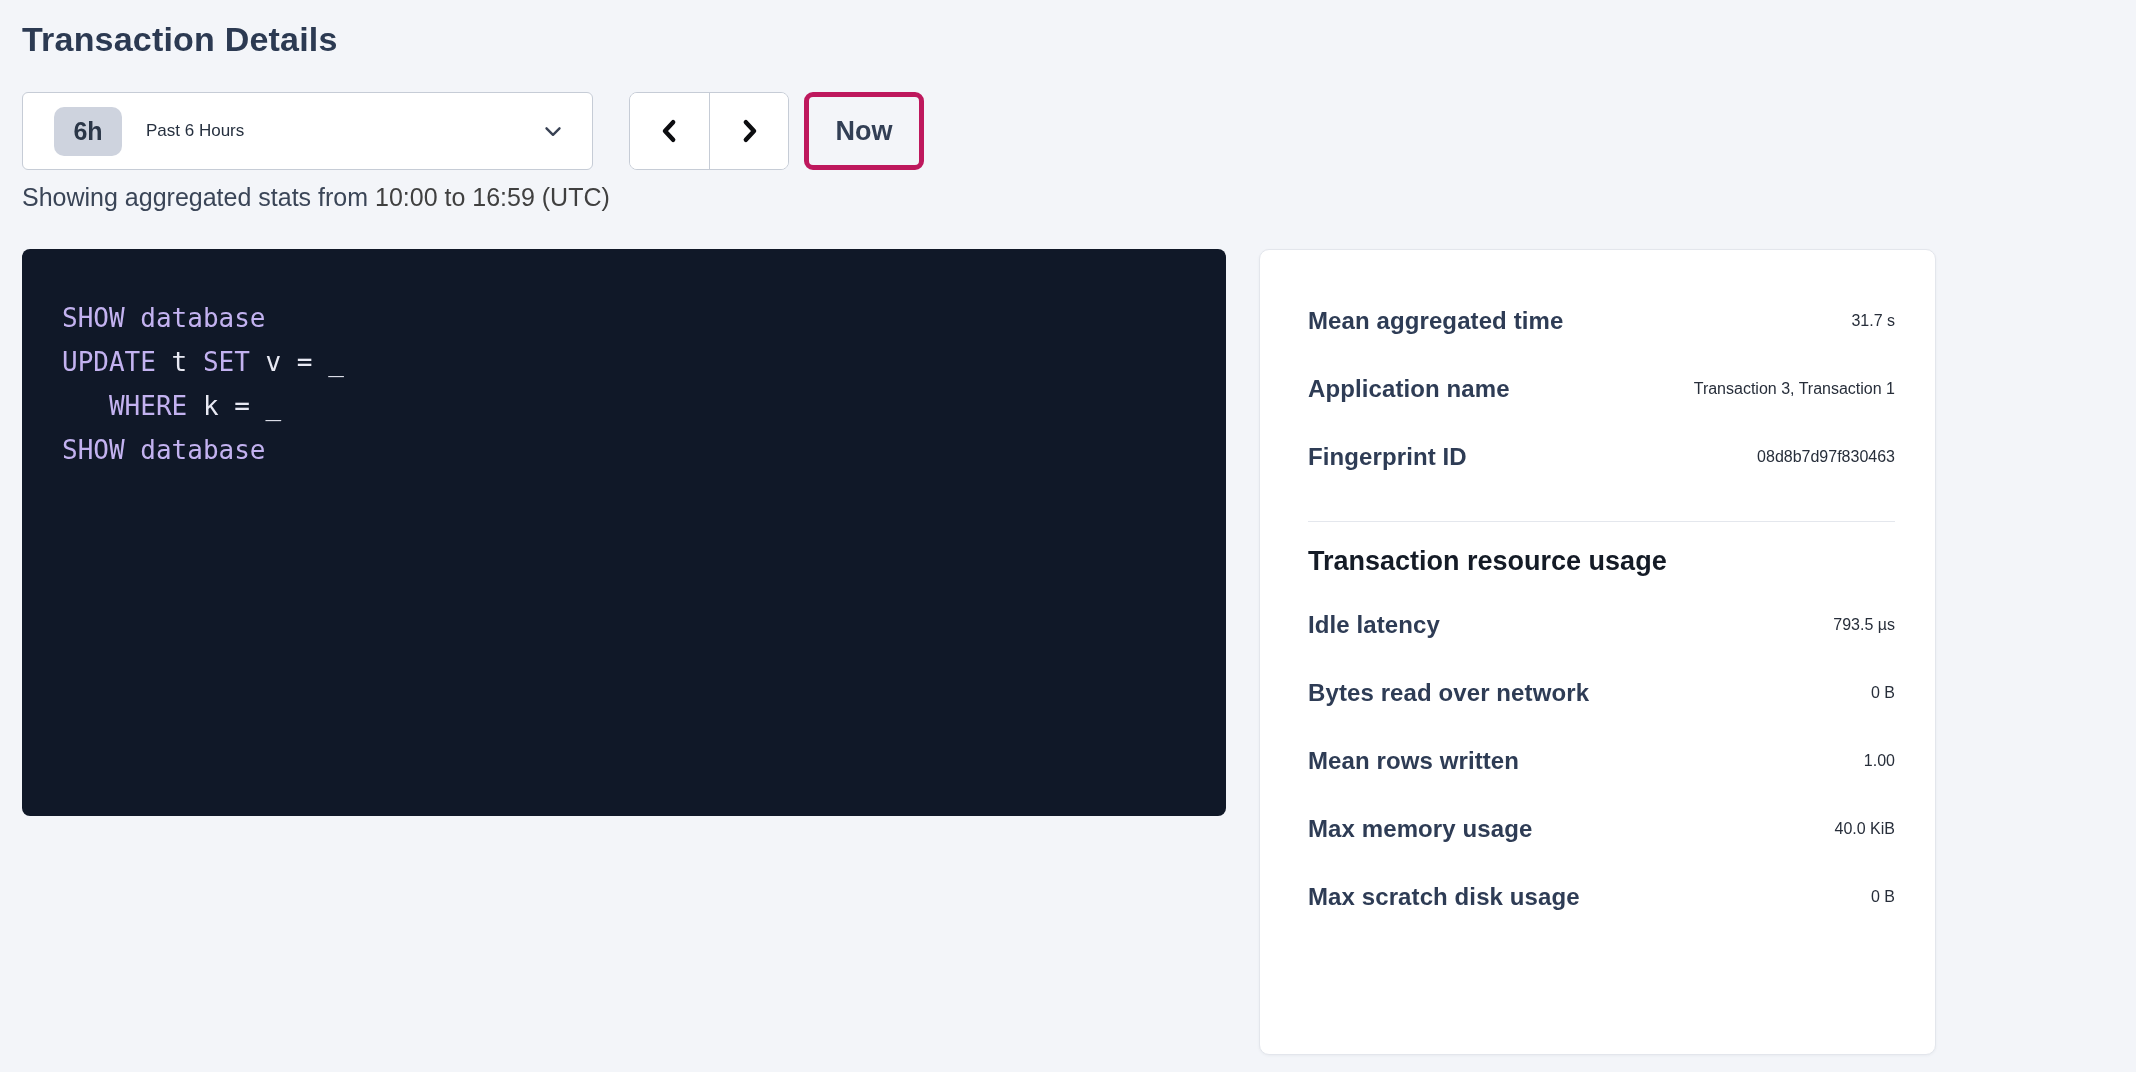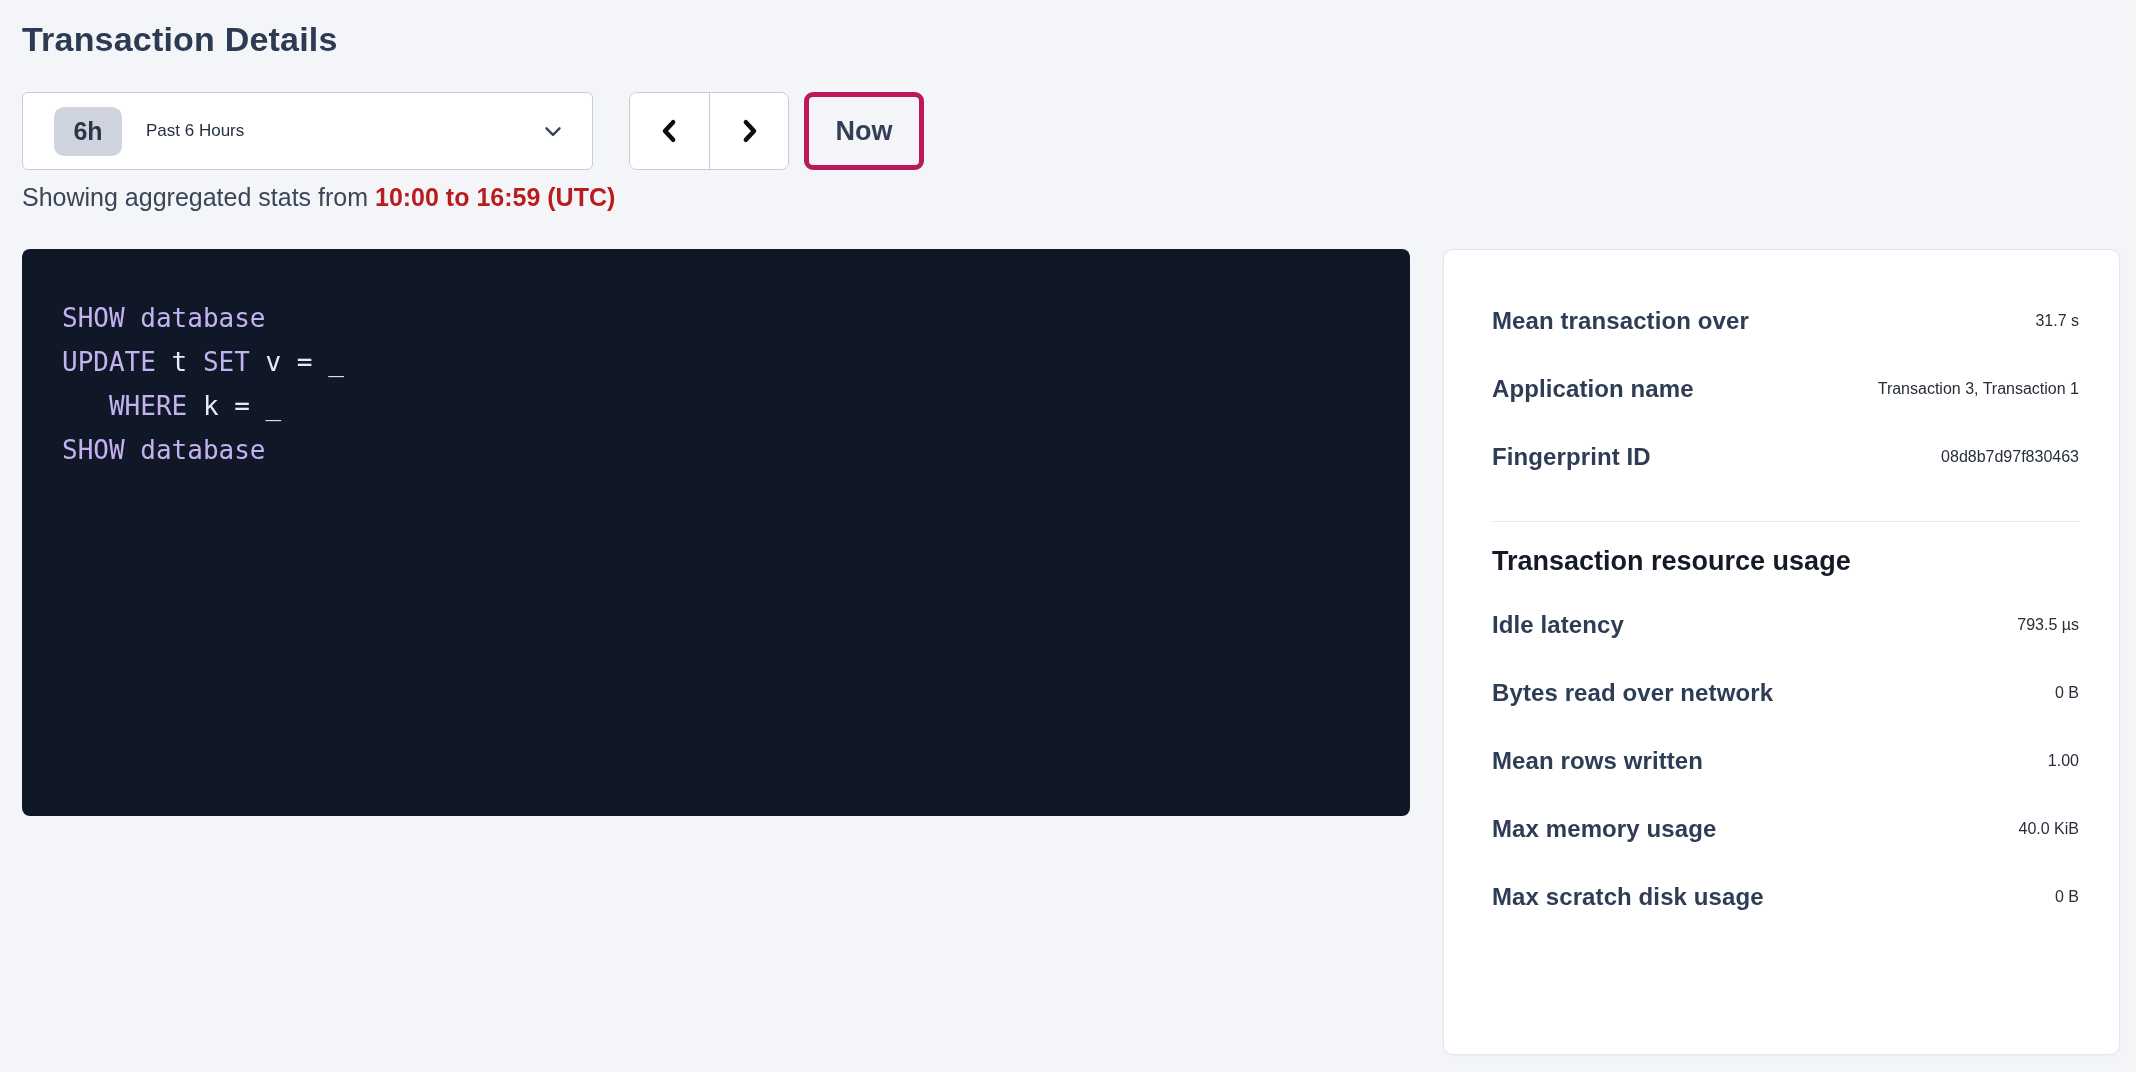"10:00 to 16:59 (UTC)" .agg-note b { color: #b91c1c -> #404040; font-weight: 700 -> 400 }
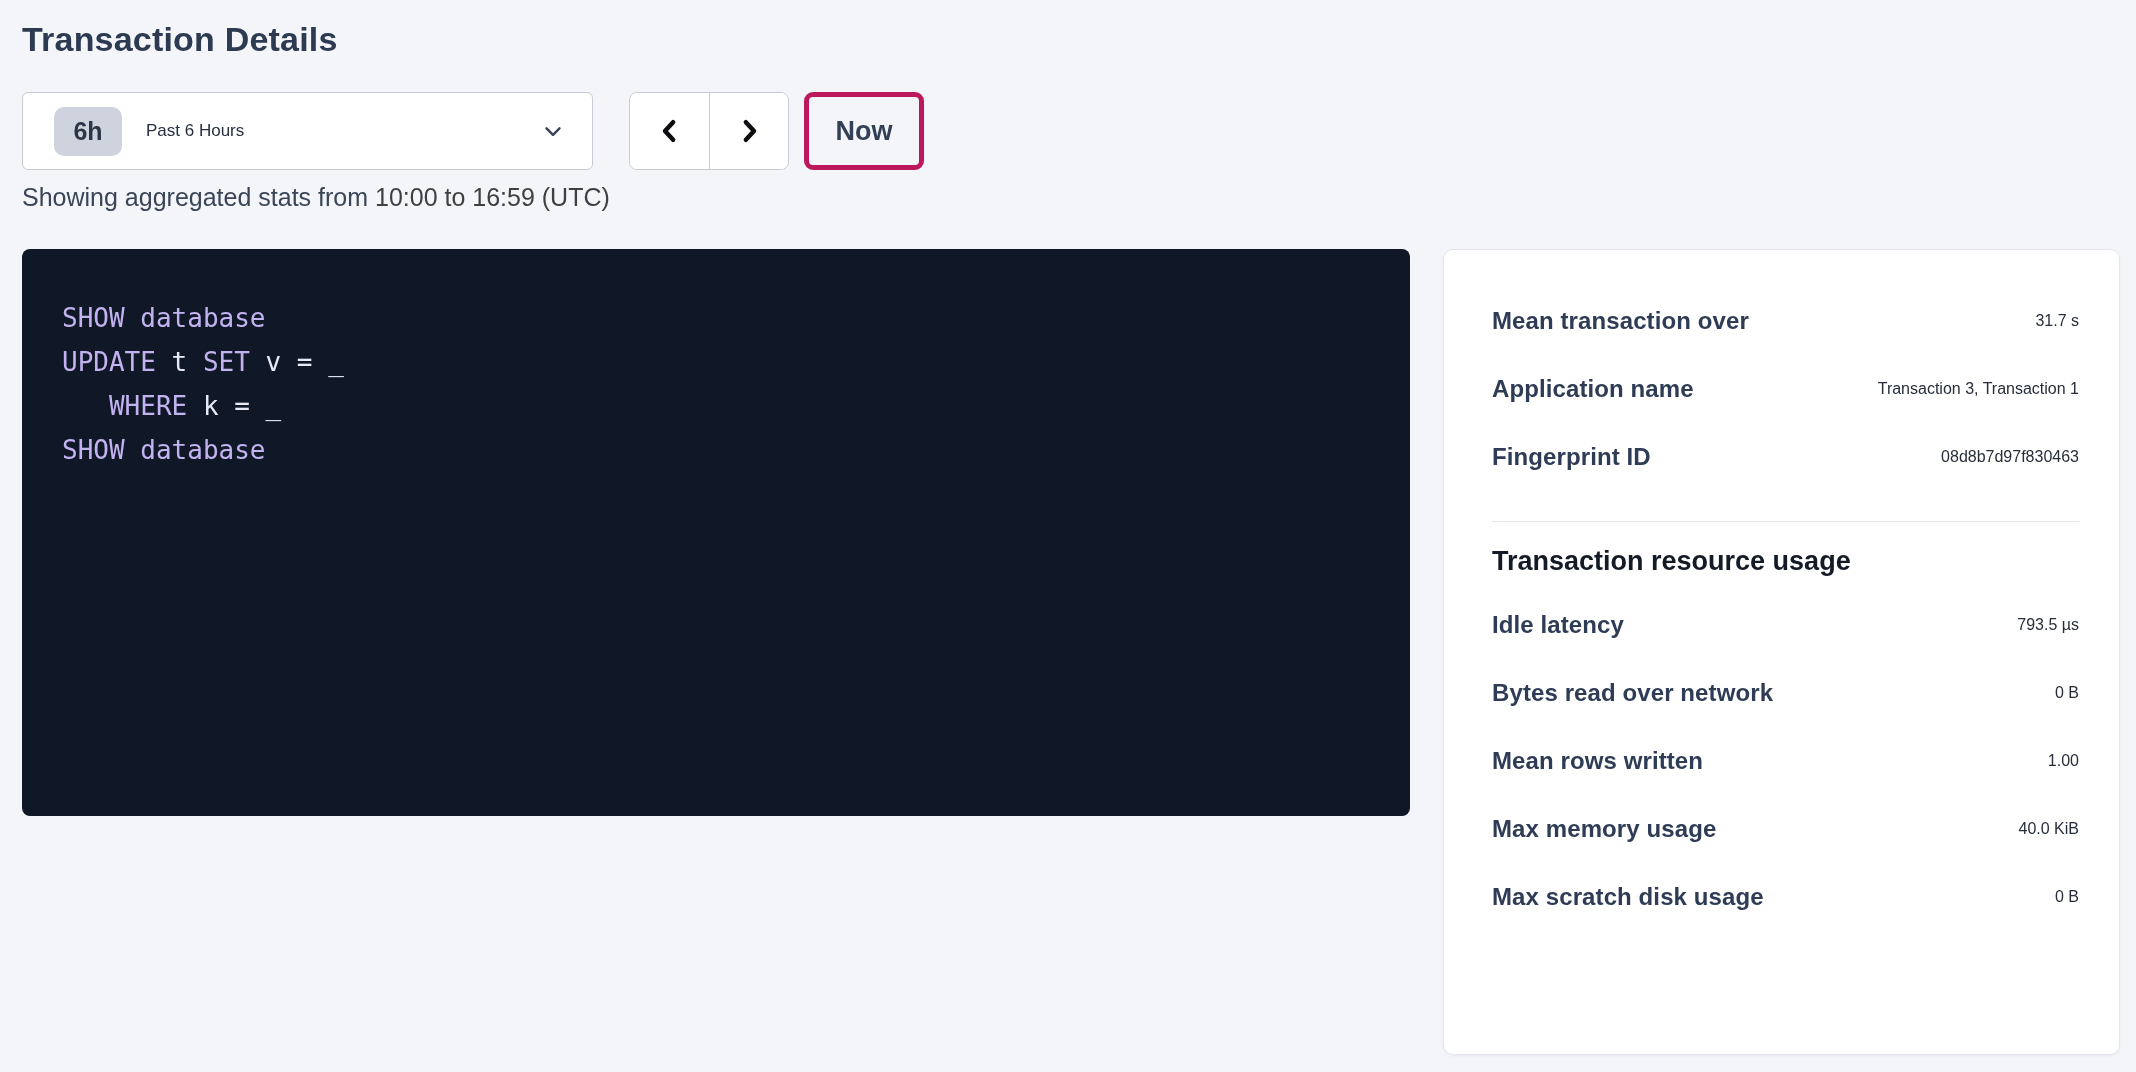"SHOW database" .sql-box { width: 1388px -> 1204px }
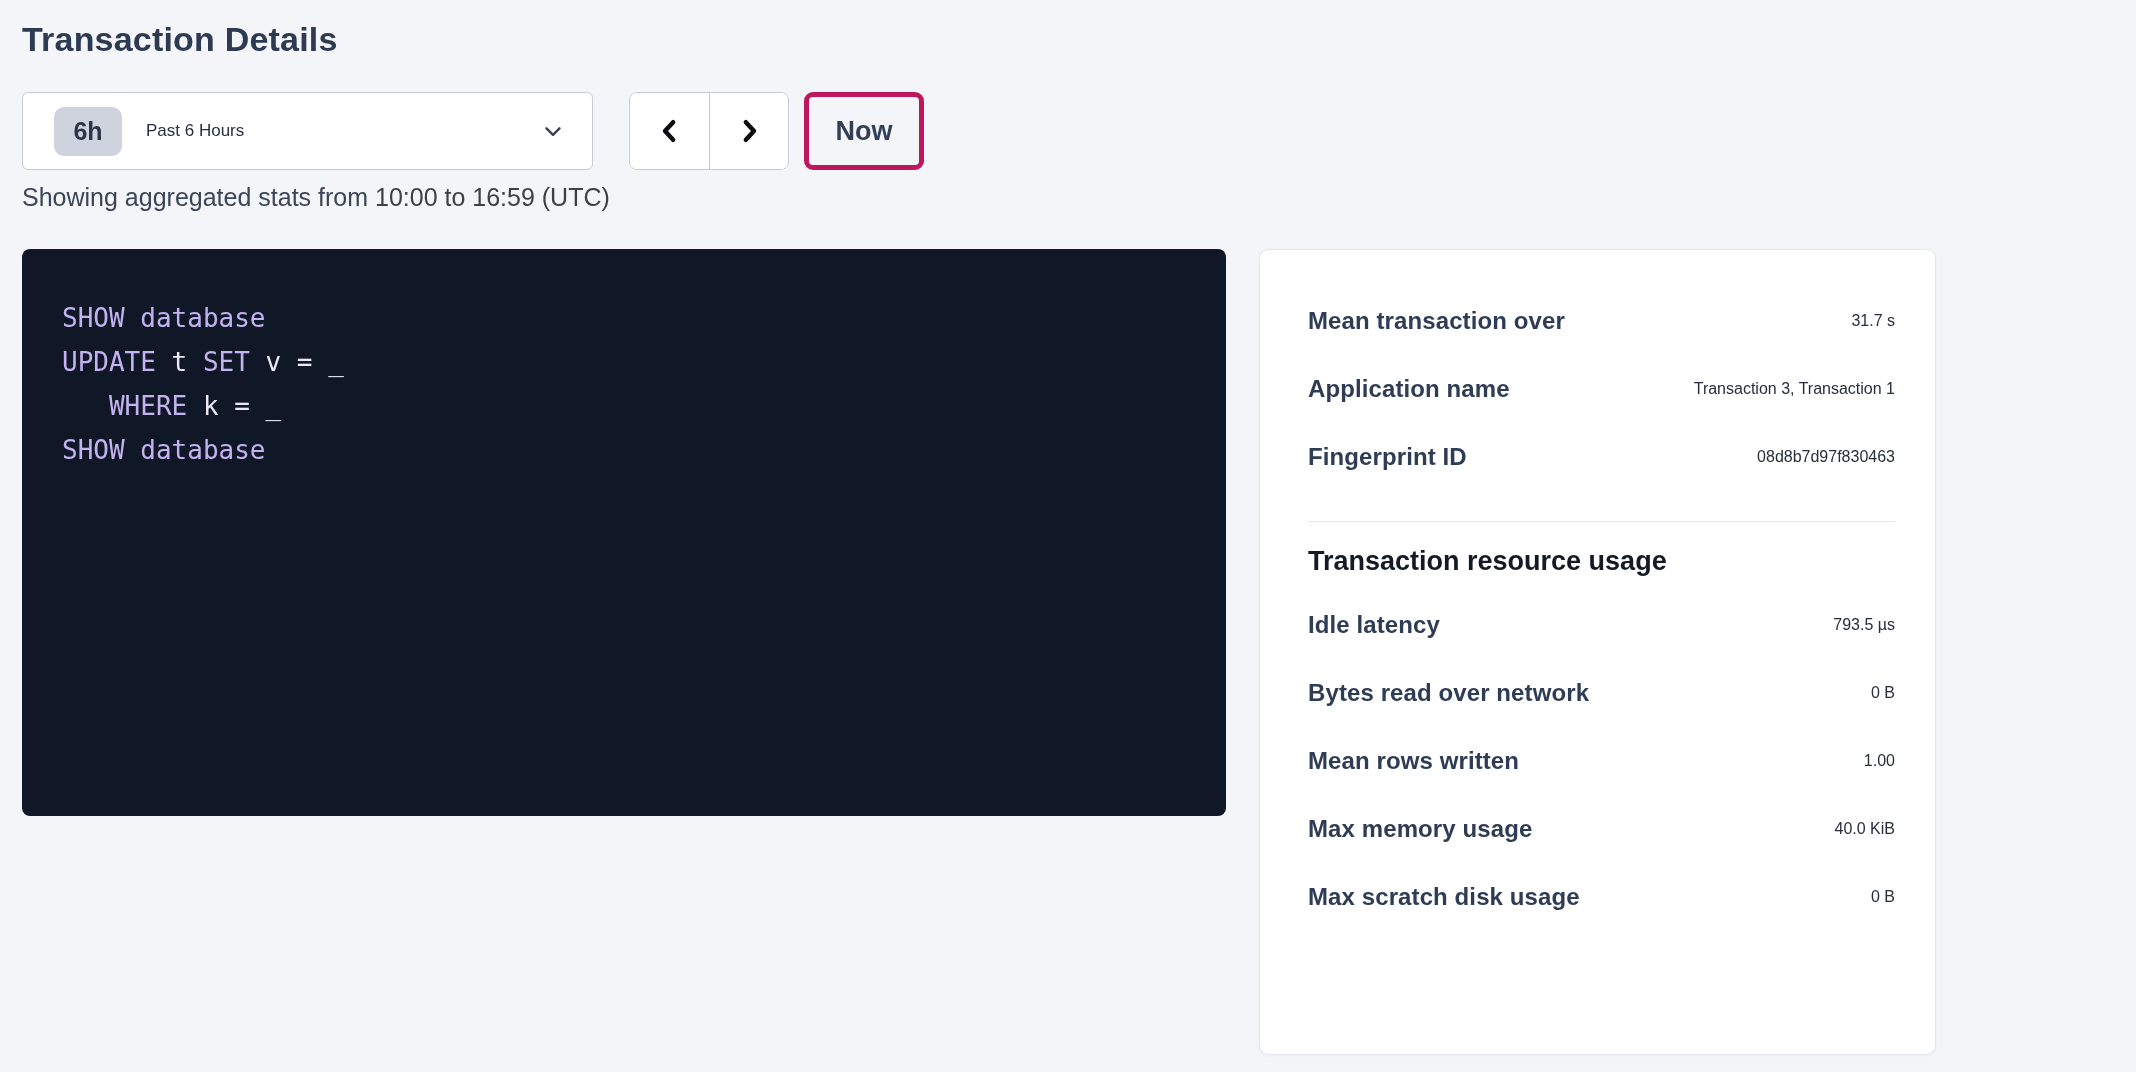"Mean transaction over" span.stat-label { text: transaction over -> aggregated time }
